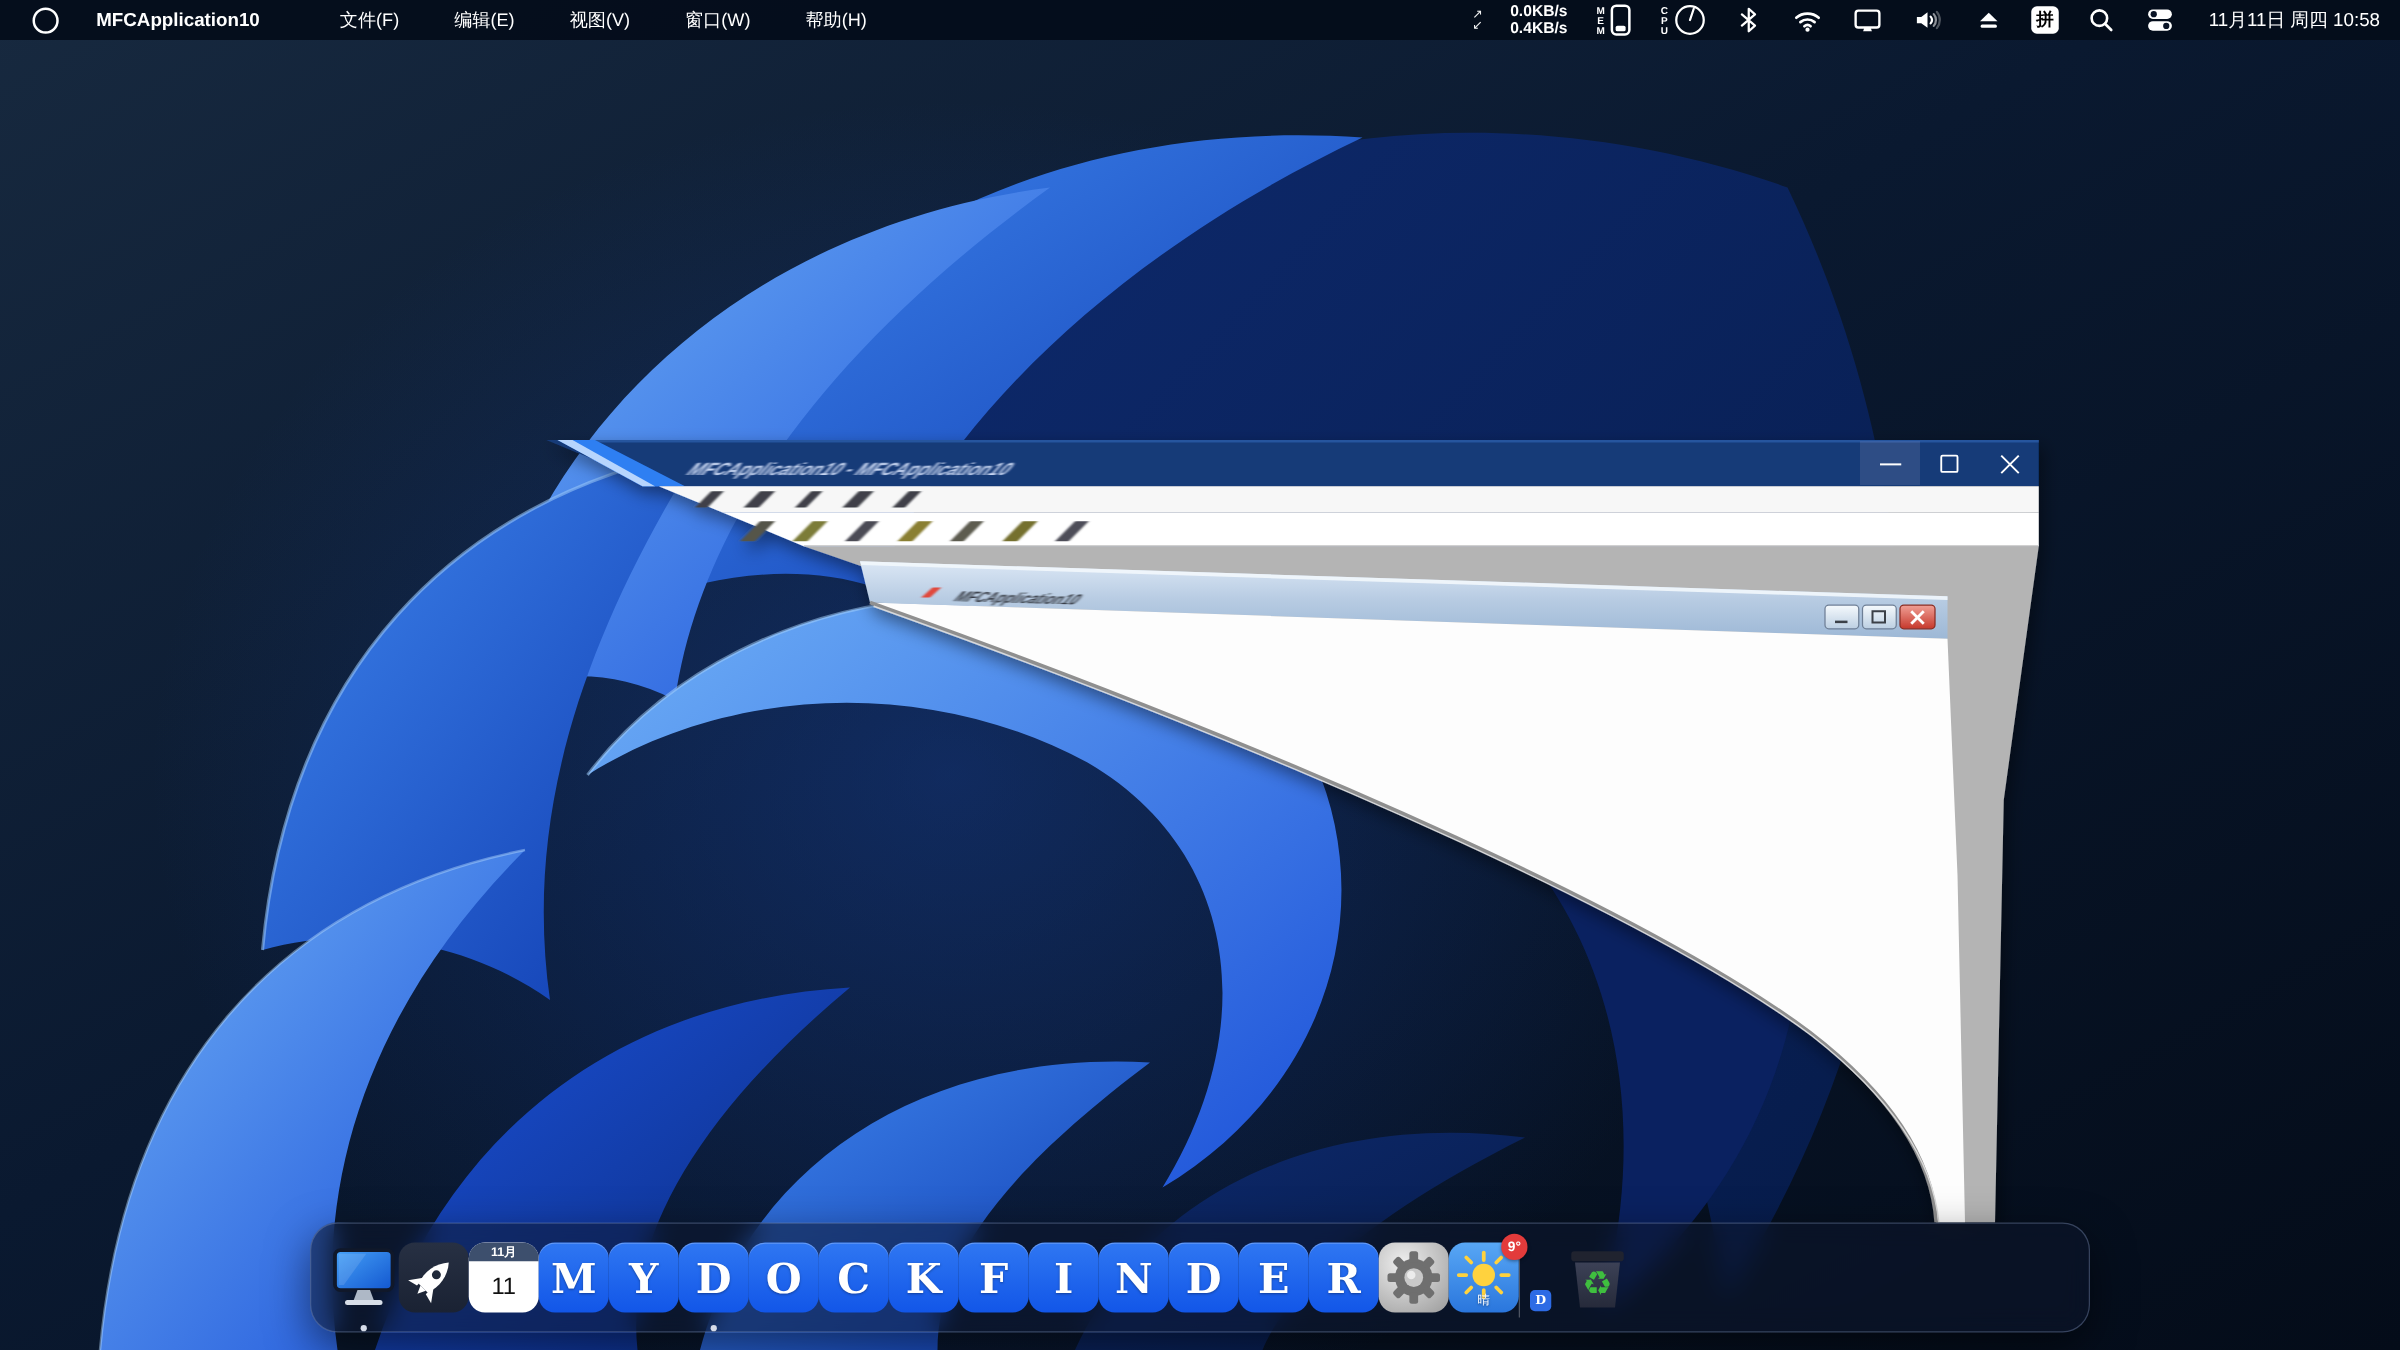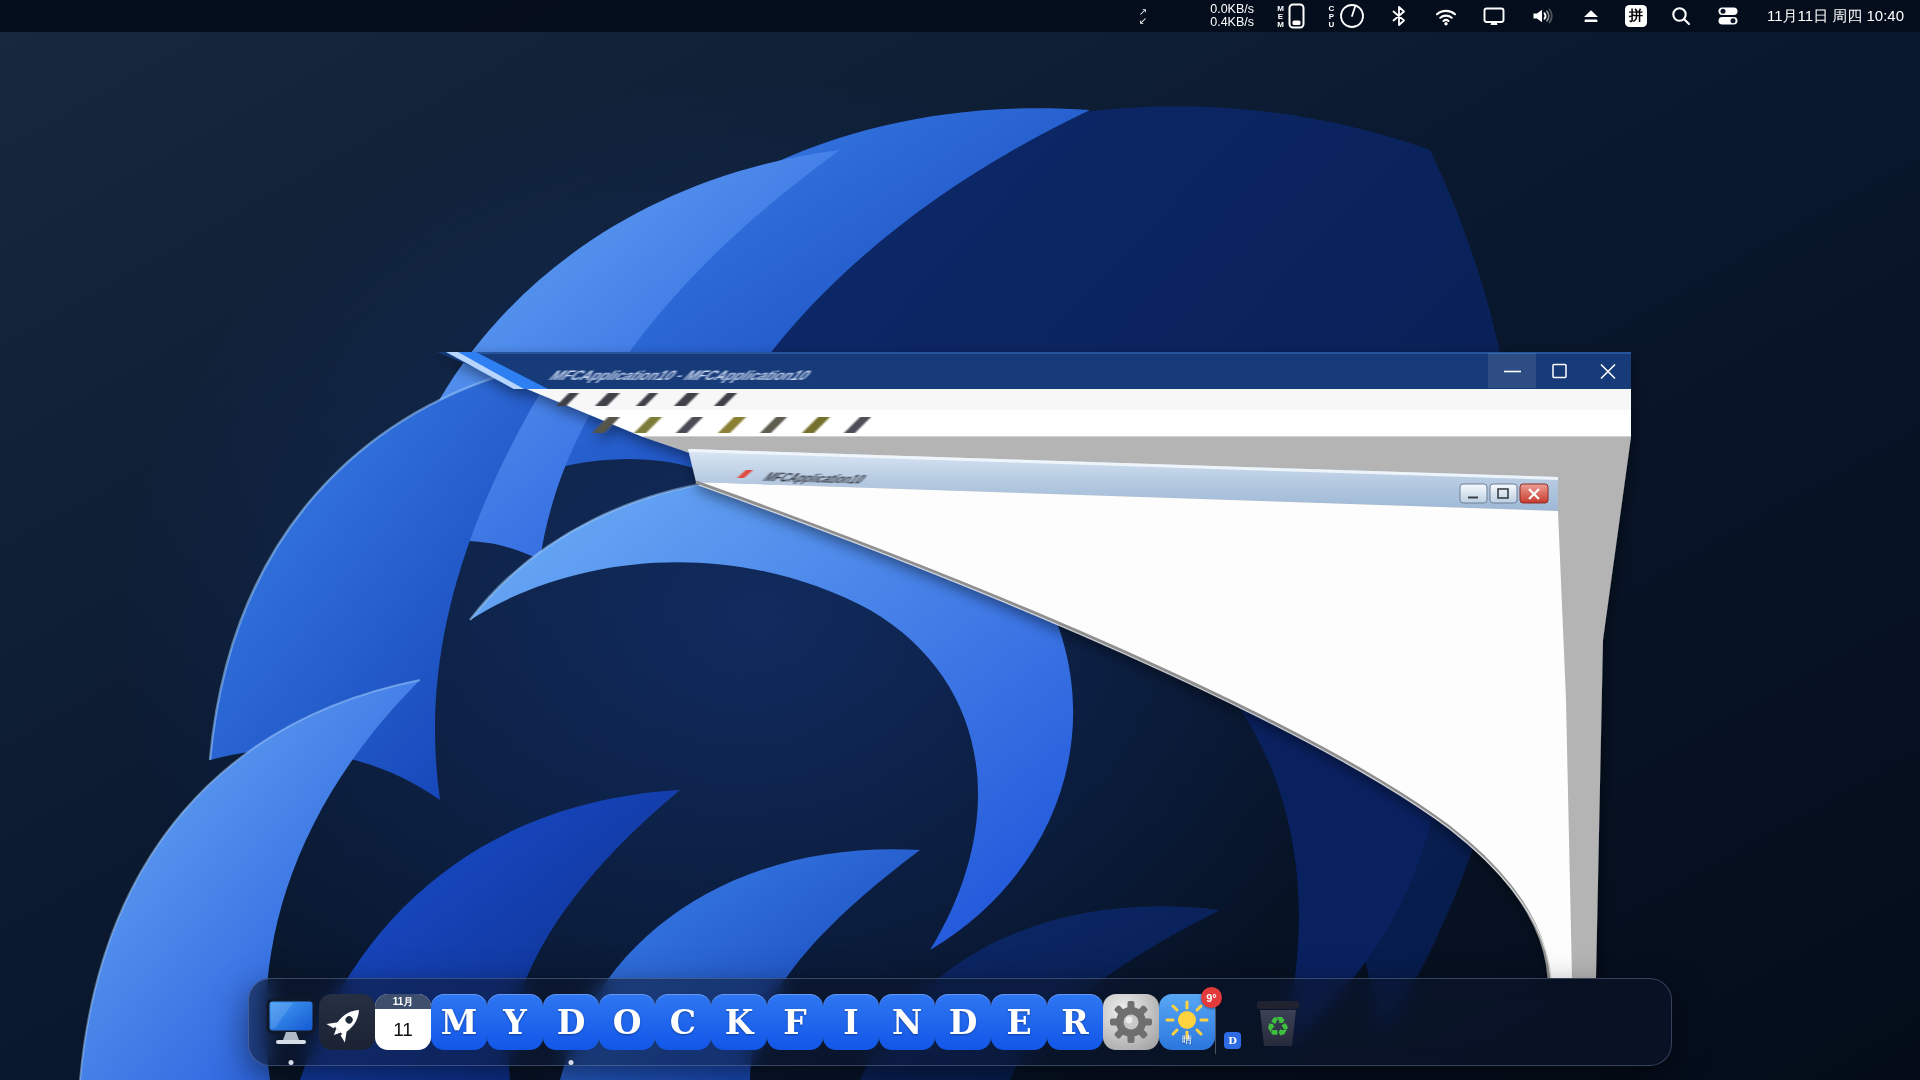"MFCApplication10" div.mb-left { html: none -> <div> <div></div> <div>MFCApplication10</div> <div> <span>文件(F)</span> <span>编辑(E)</span> <span>视图(V)</span> <span>窗口(W)</span> <span>帮助(H)</span> </div> </div> }
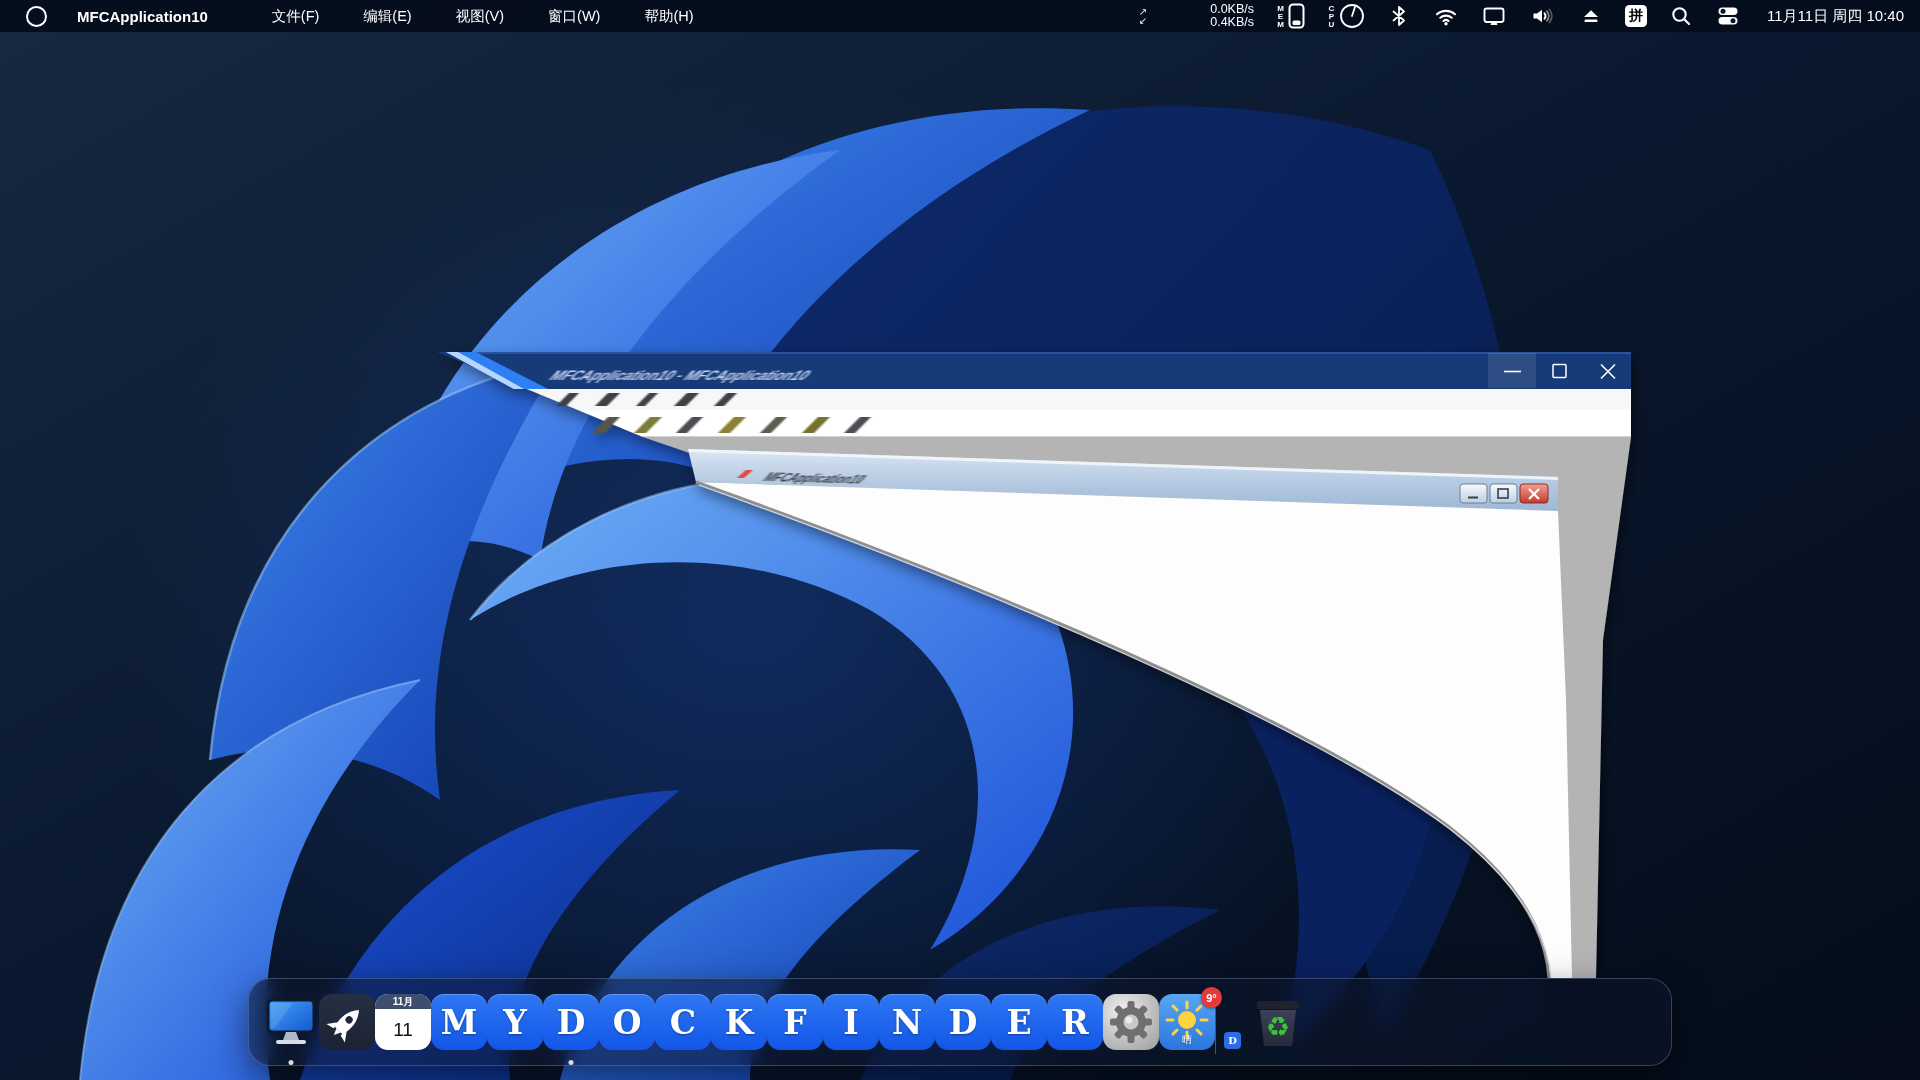"0.0KB/s" .net-speeds { font-weight: normal -> bold; margin-left: 41px -> none }
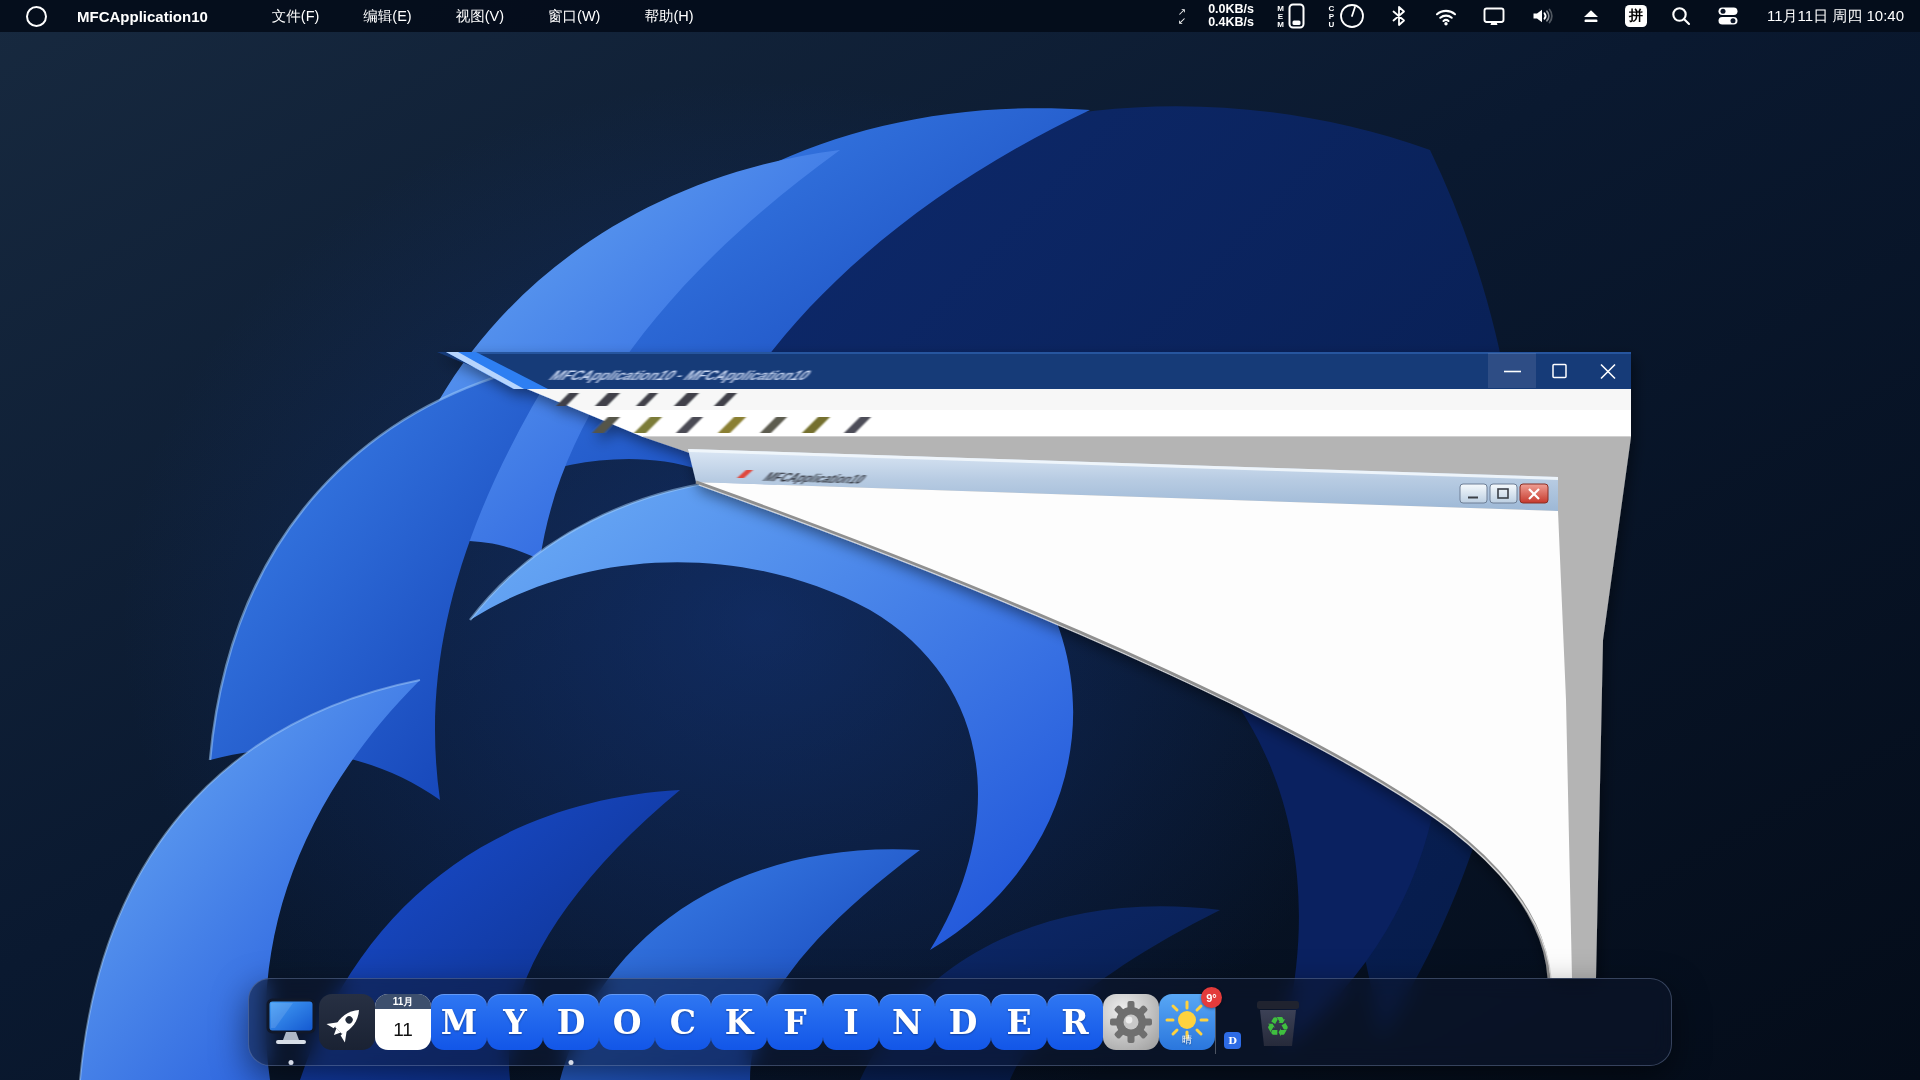"11月11日 周四 10:40" div.clock { text: 10:40 -> 10:58 }
